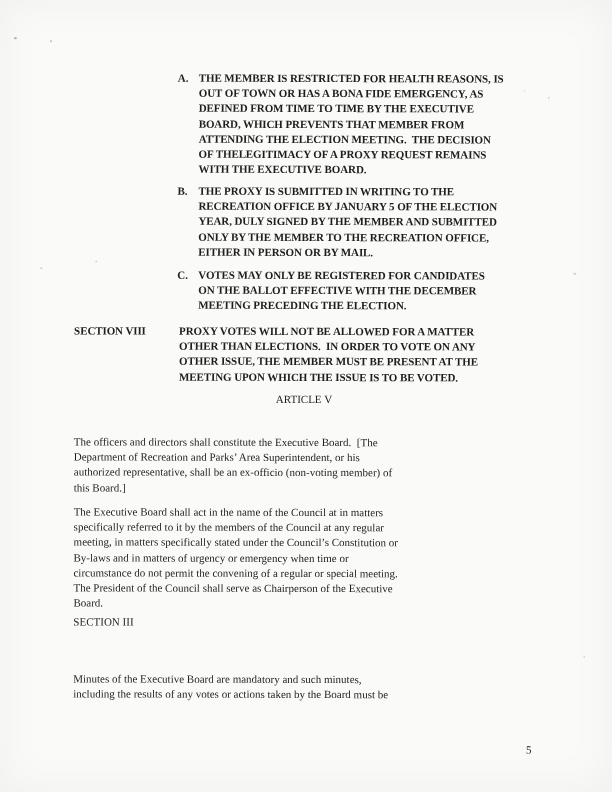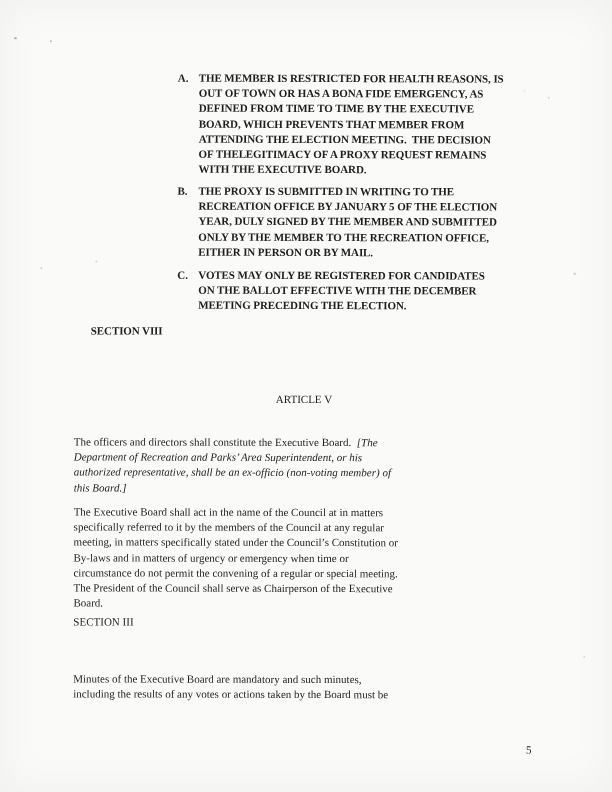"SECTION VIII" .bold { text-align: center -> none }
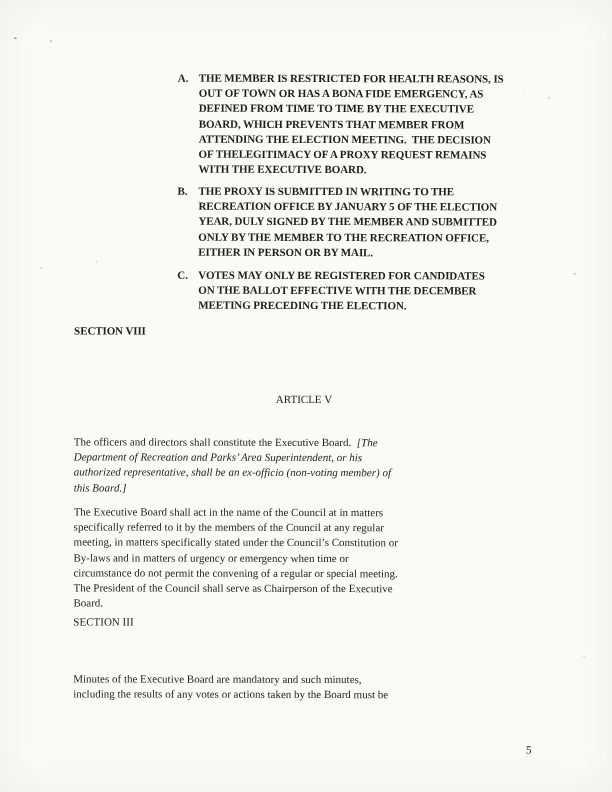"PROXY VOTES WILL NOT BE" div.section-body { html: none -> <div>PROXY VOTES WILL NOT BE ALLOWED FOR A MATTER OTHER THAN ELECTIONS. IN ORDER TO VOTE ON ANY OTHER ISSUE, THE MEMBER MUST BE PRESENT AT THE MEETING UPON WHICH THE ISSUE IS TO BE VOTED.</div> }
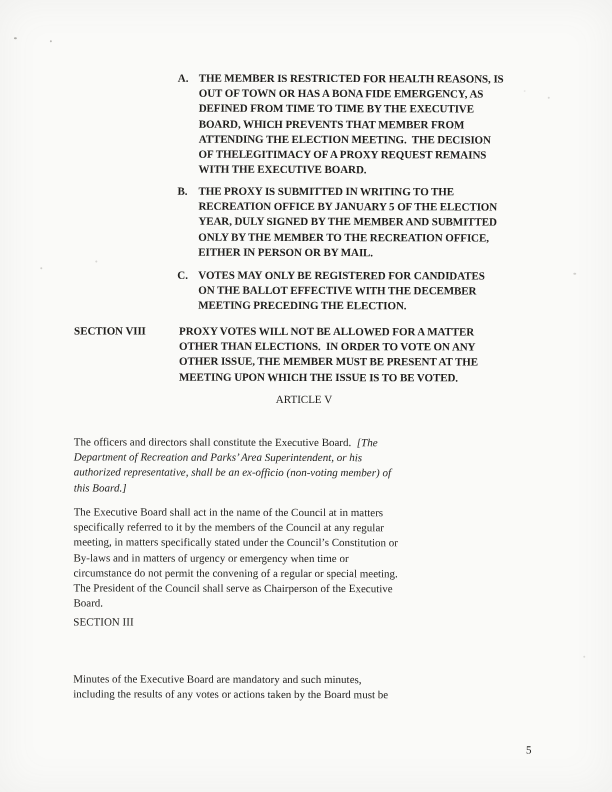"[The" .italic { font-style: italic -> none }
